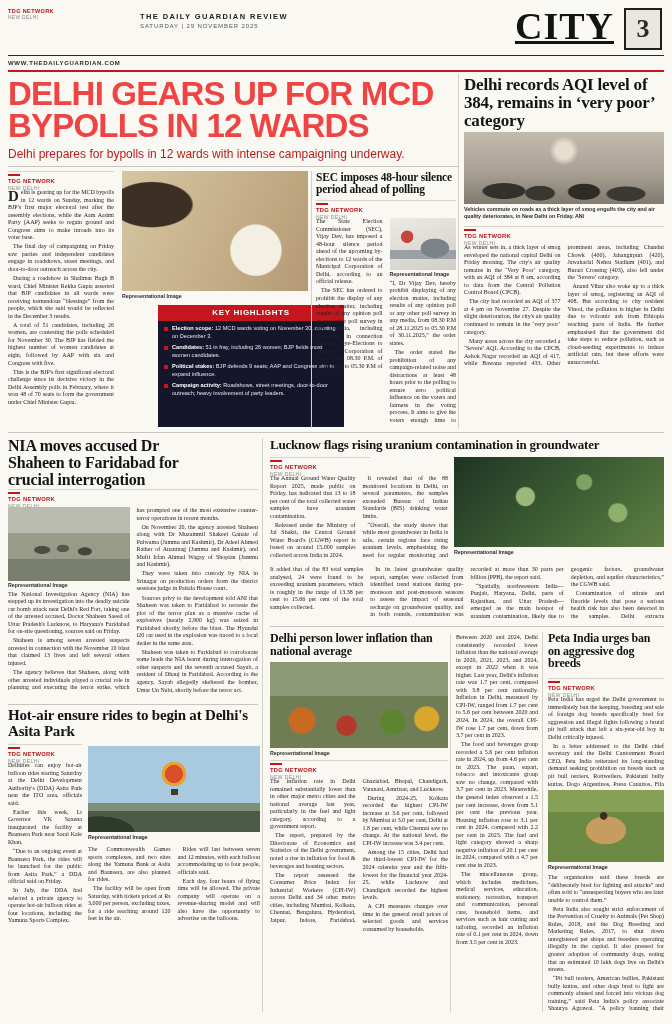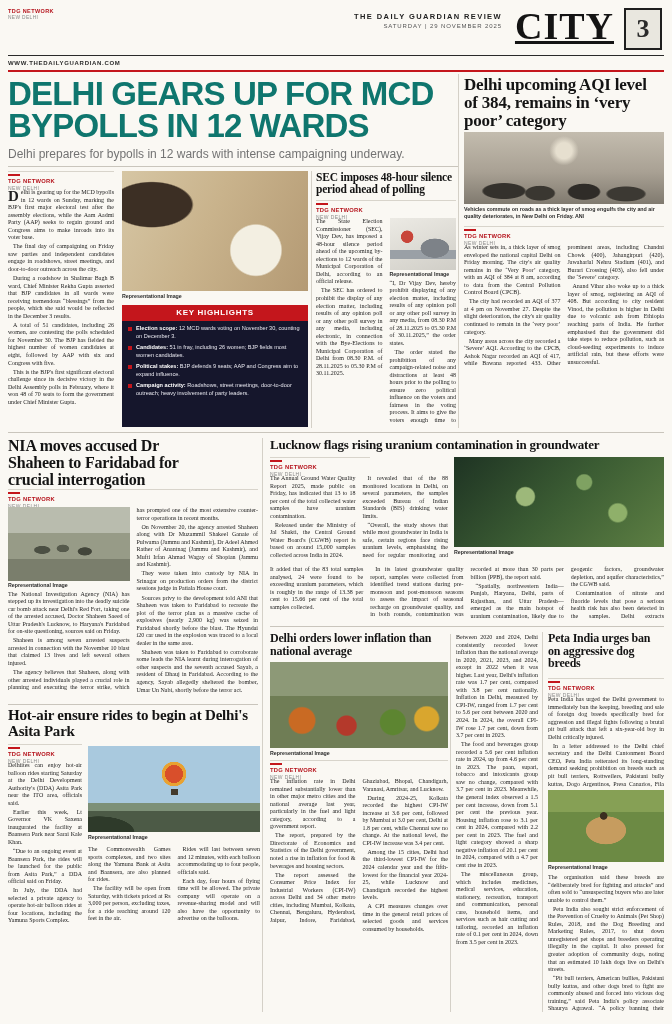"THE DAILY GUARDIAN REVIEW" .m-center { text-align: right -> left }
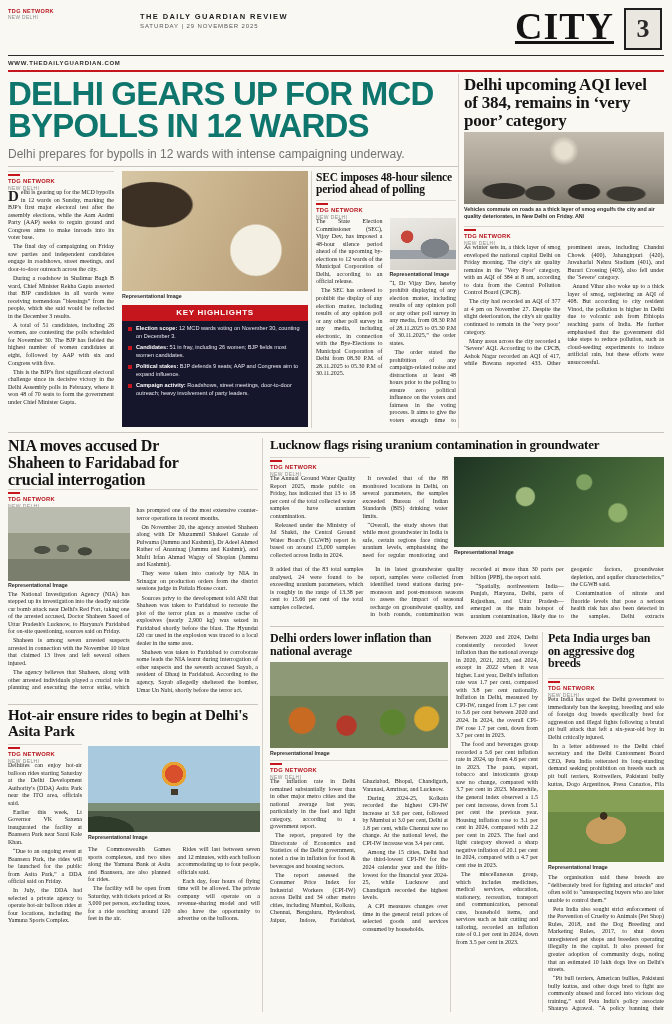"DELHI GEARS UP FOR MCD" .lead-hl { color: #0f766e -> #ef4444 }
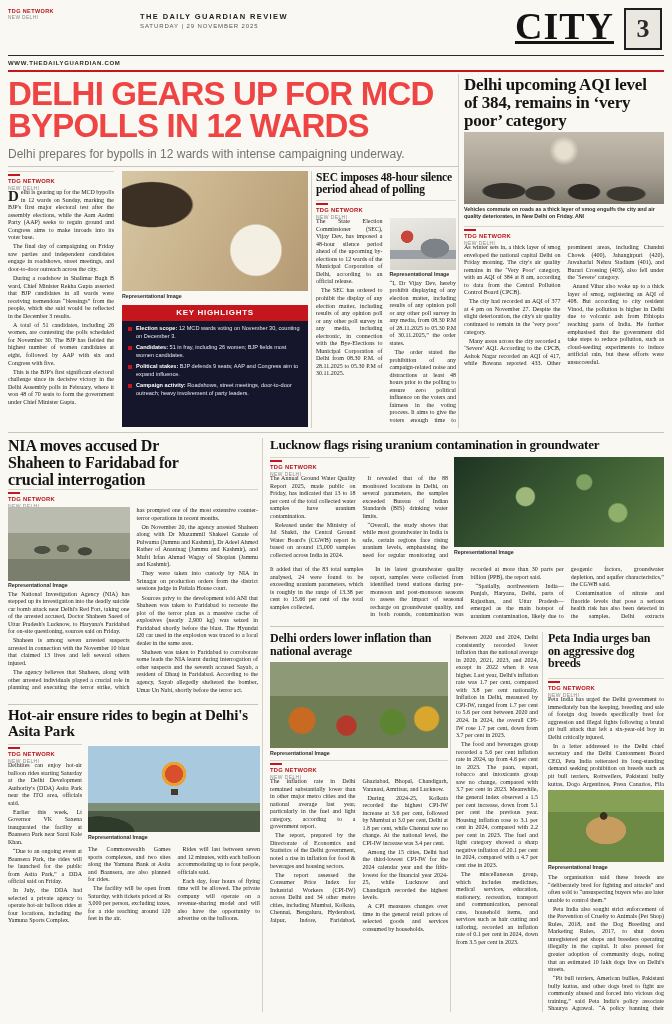"Delhi upcoming AQI level of" h2.abs { text: upcoming -> records }
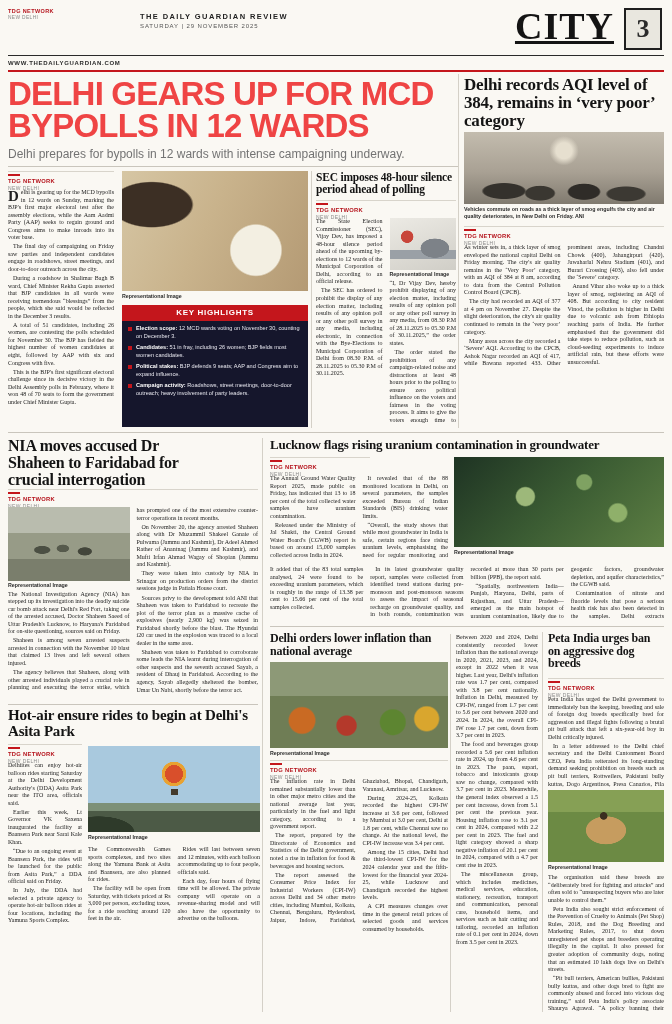"Delhi prepares for bypolls in" .standfirst { color: #737373 -> #b91c1c }
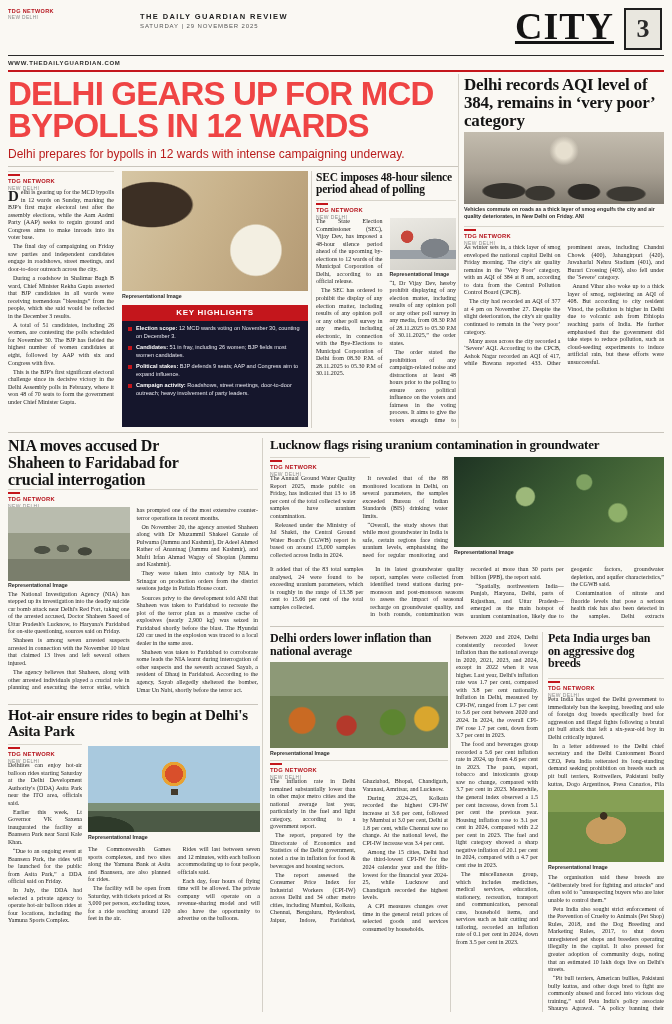"KEY HIGHLIGHTS" .khbox { margin-left: none -> 36px }
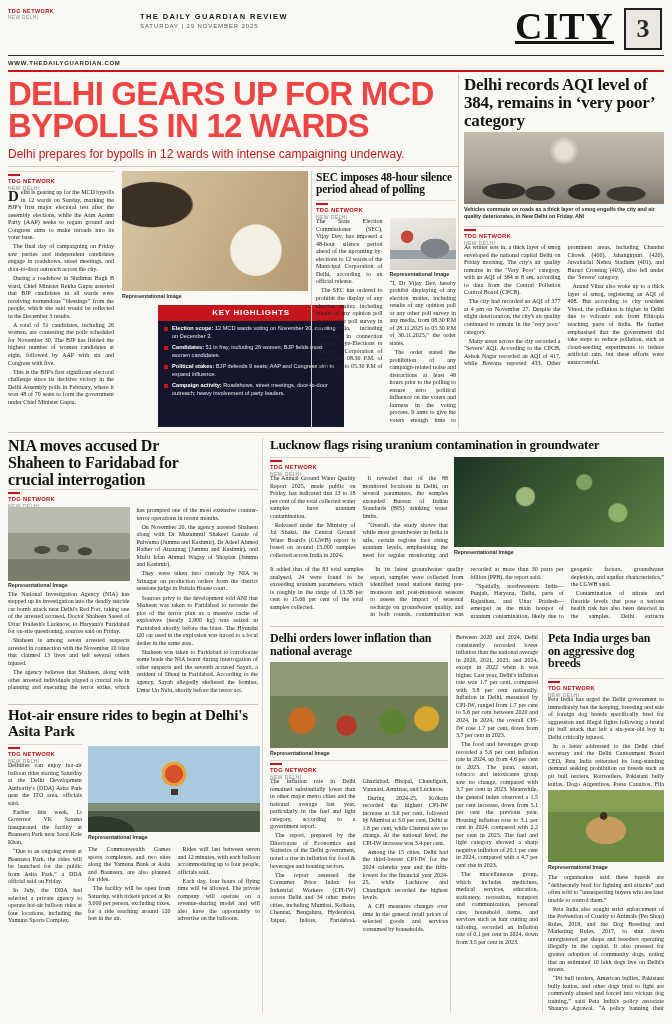"Delhi orders lower inflation than" h2.abs { text: orders -> person }
